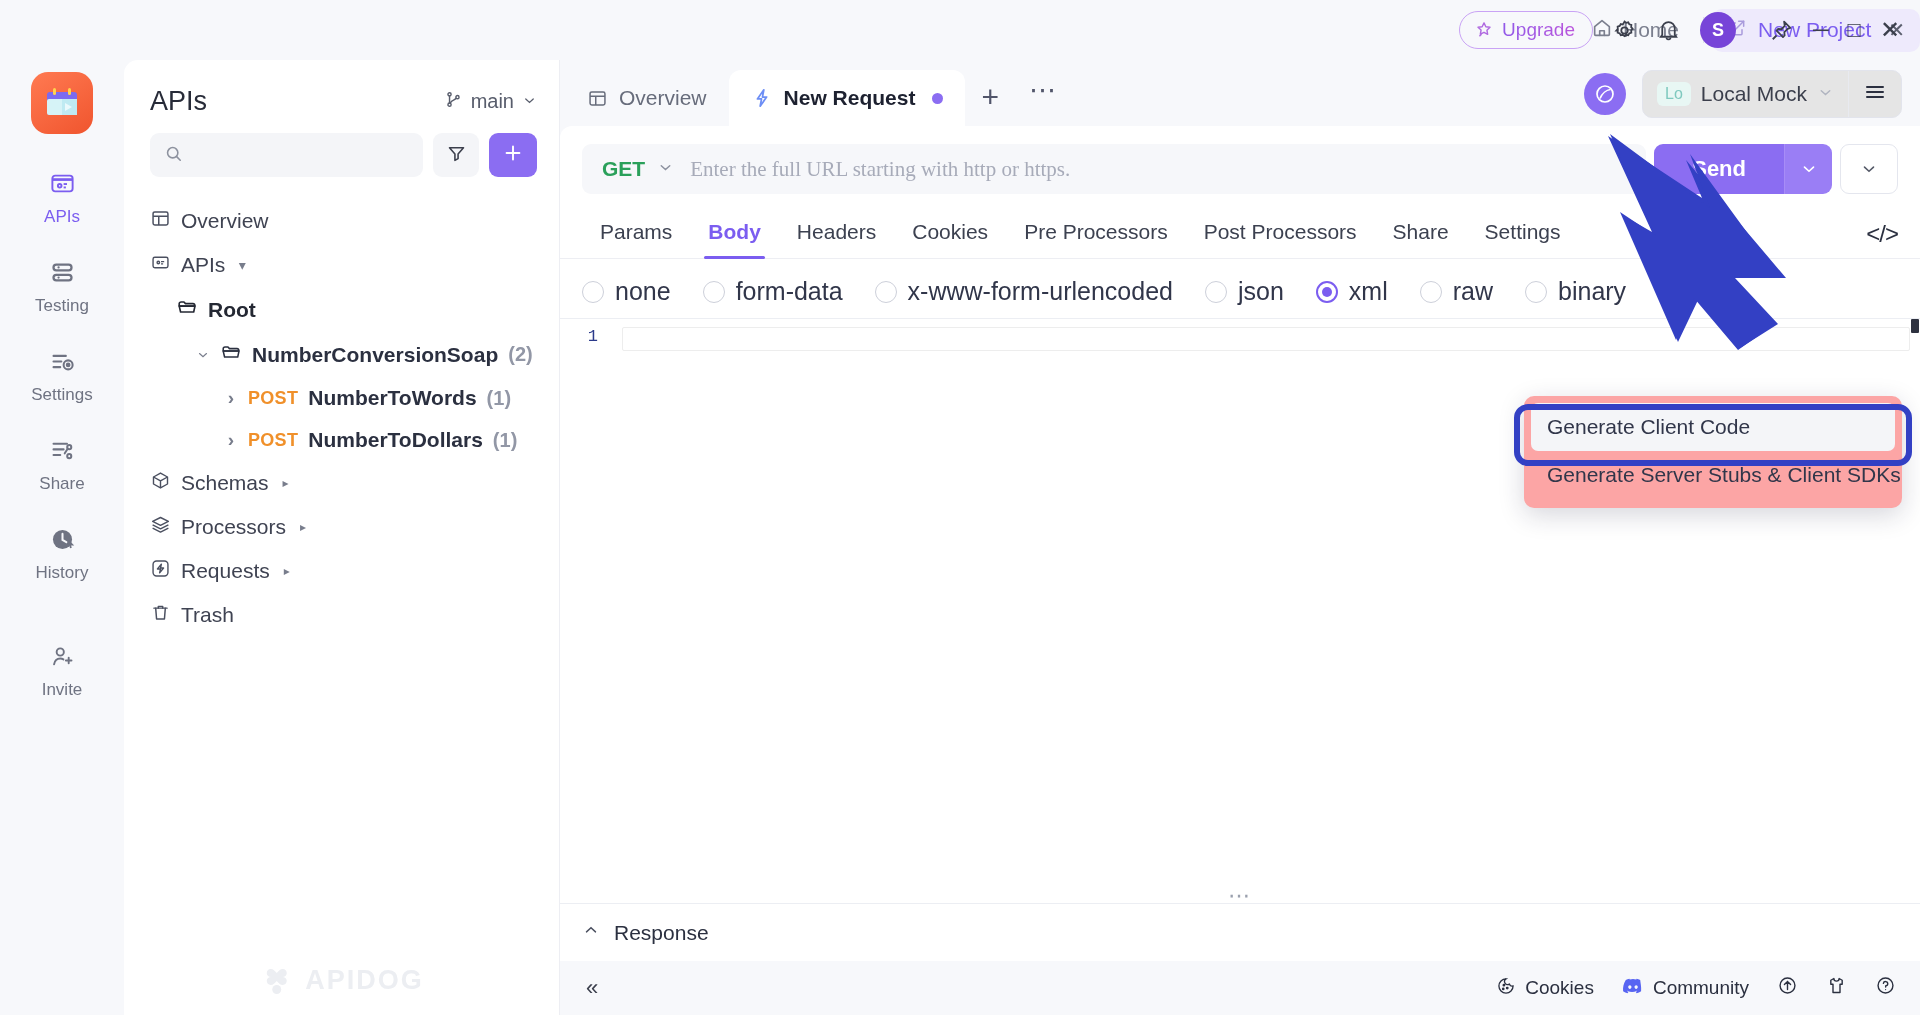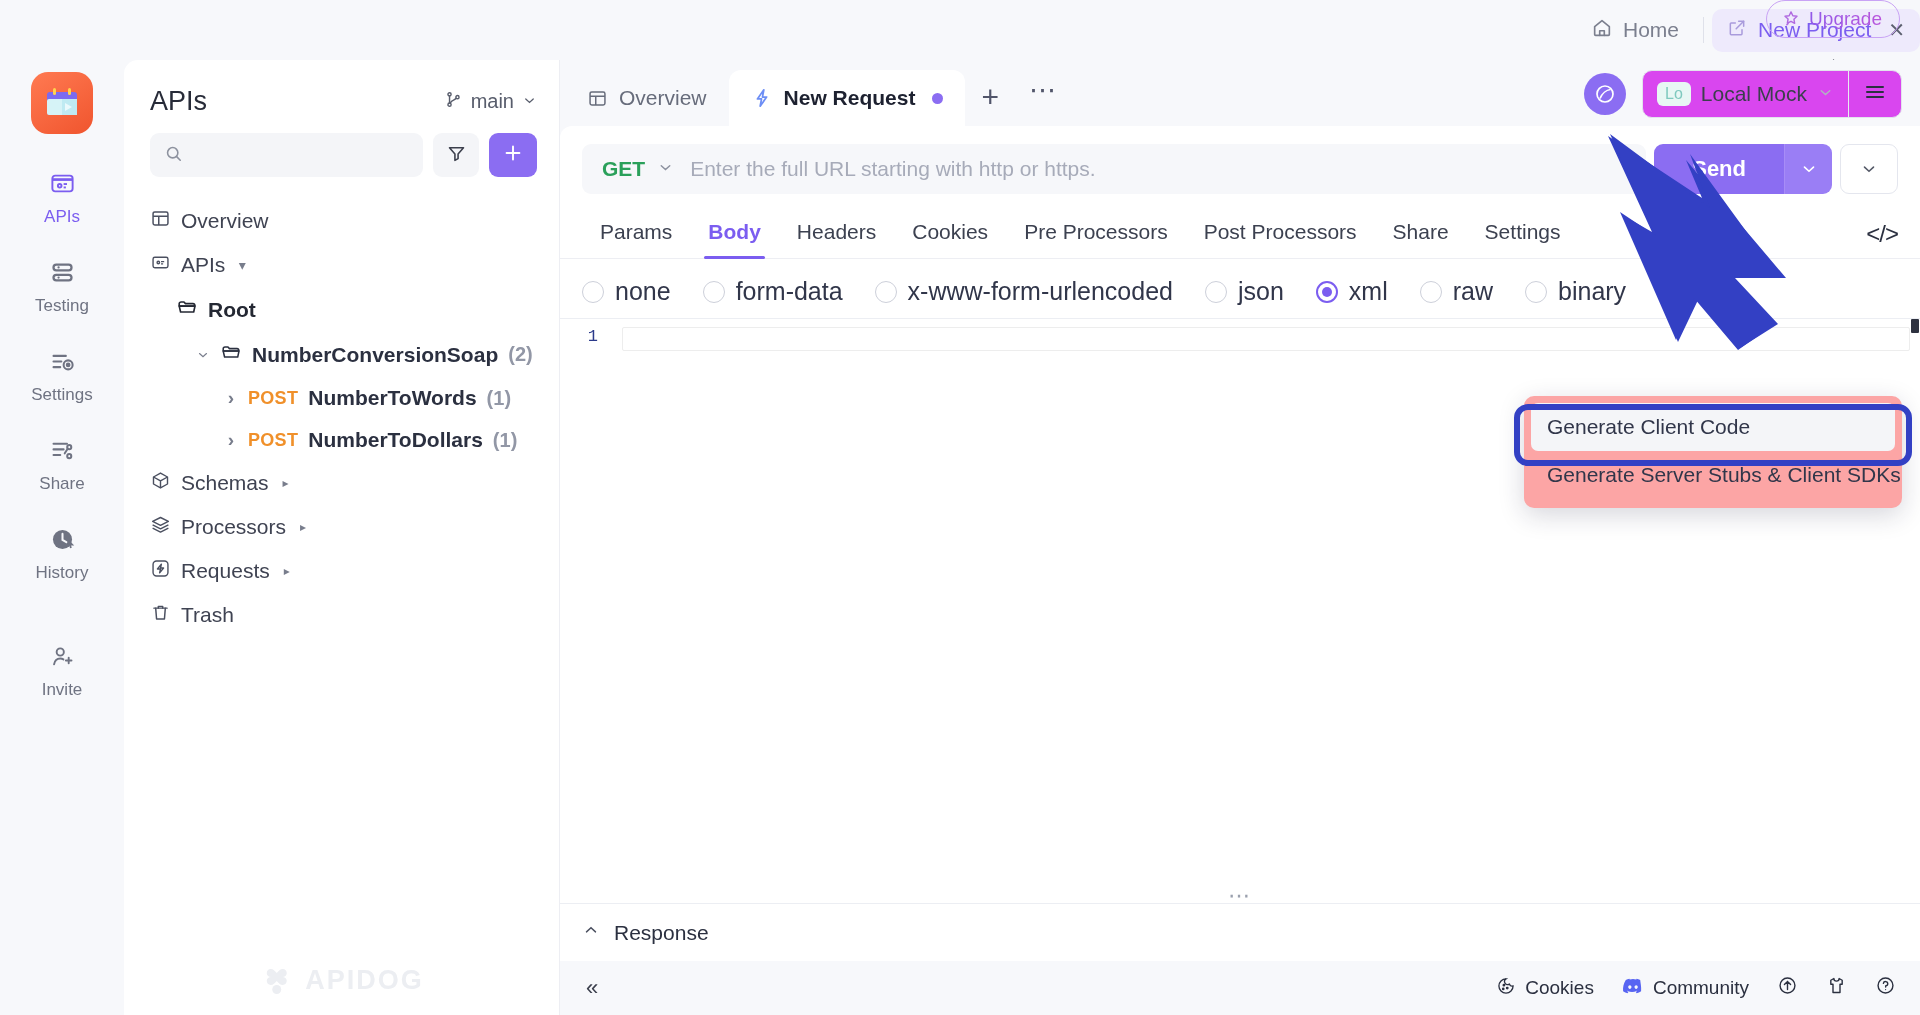"Upgrade" .tb-right { flex-direction: column -> none }
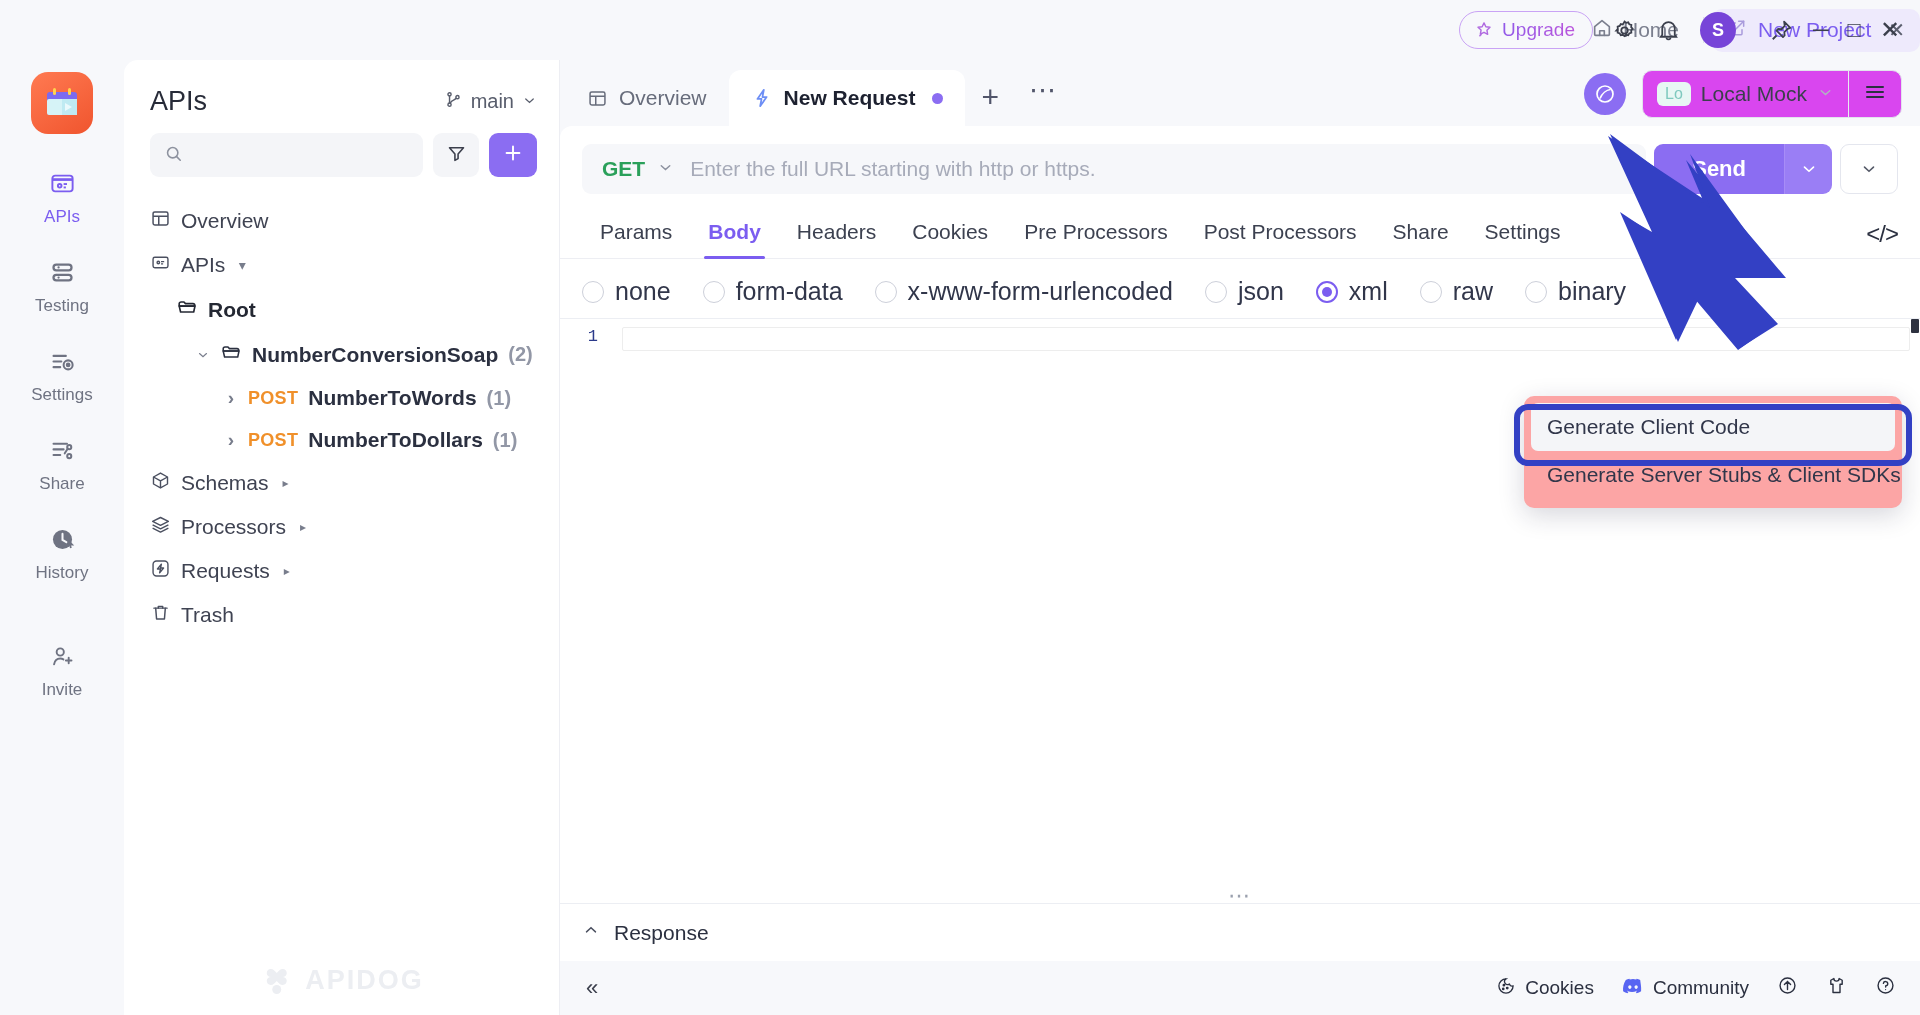"Lo" .envbox { background: #d946ef -> #e5e5e5 }
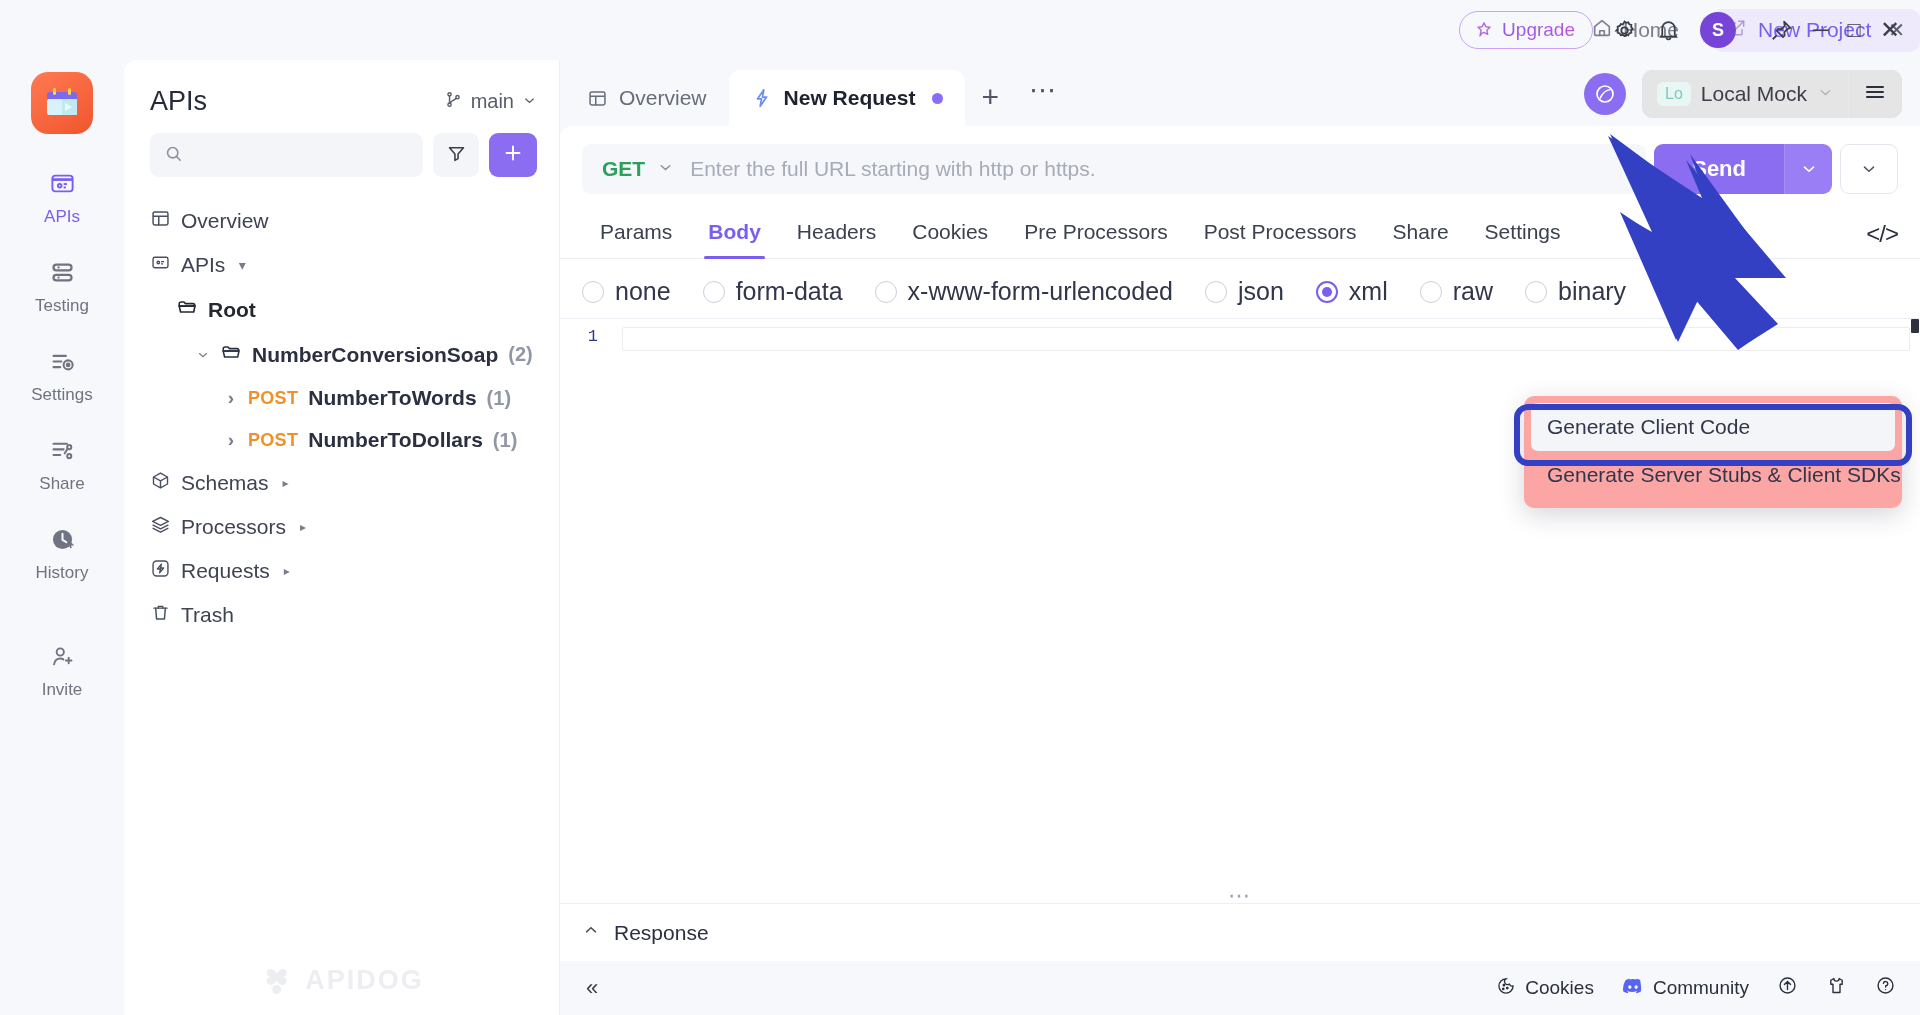"Enter the full URL starting" .urlinput { font-family: Liberation Sans, sans-serif -> Liberation Serif, serif }
